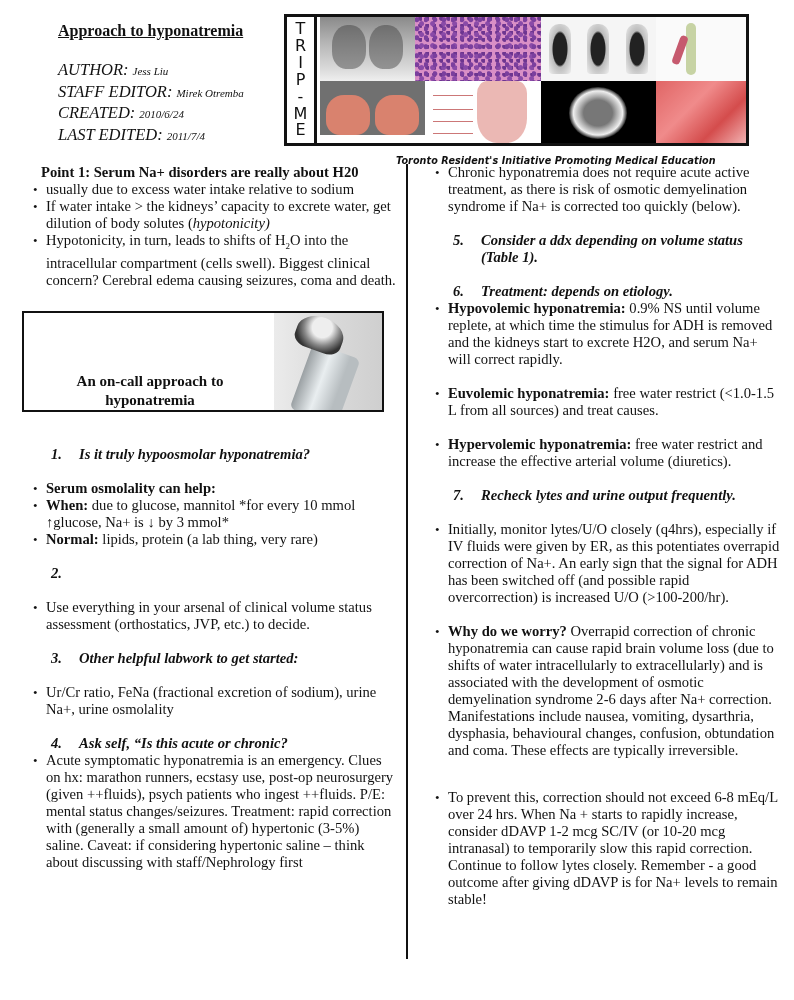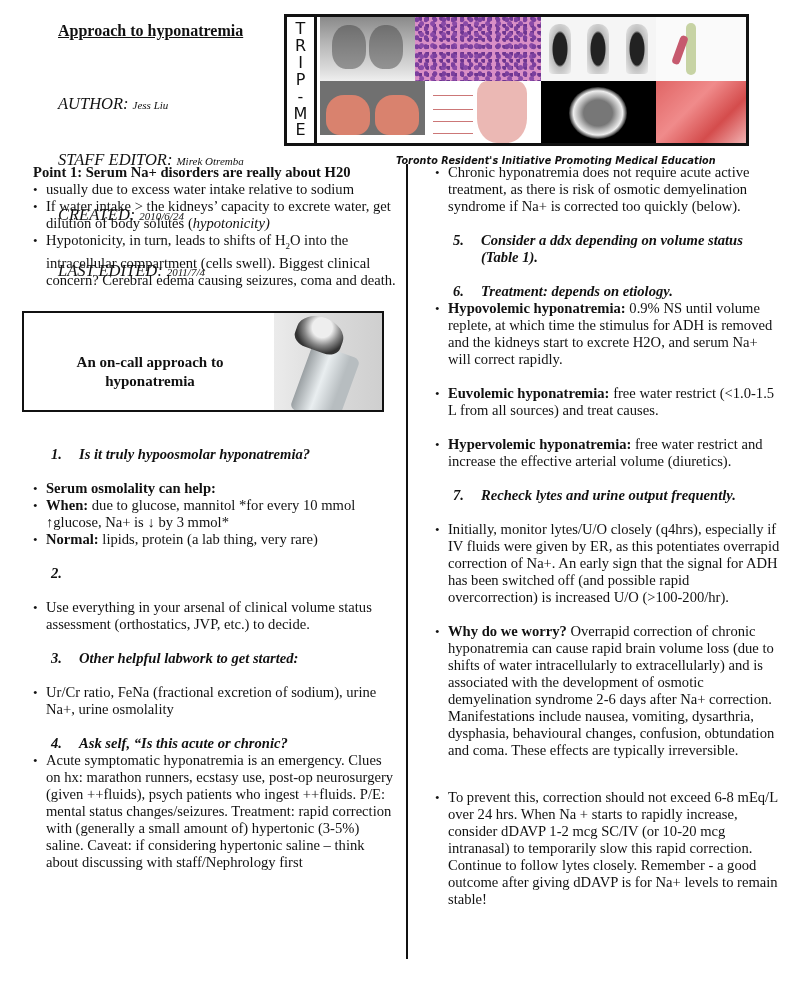"AUTHOR: Jess Liu" .meta-row { margin-top: 34px -> none }
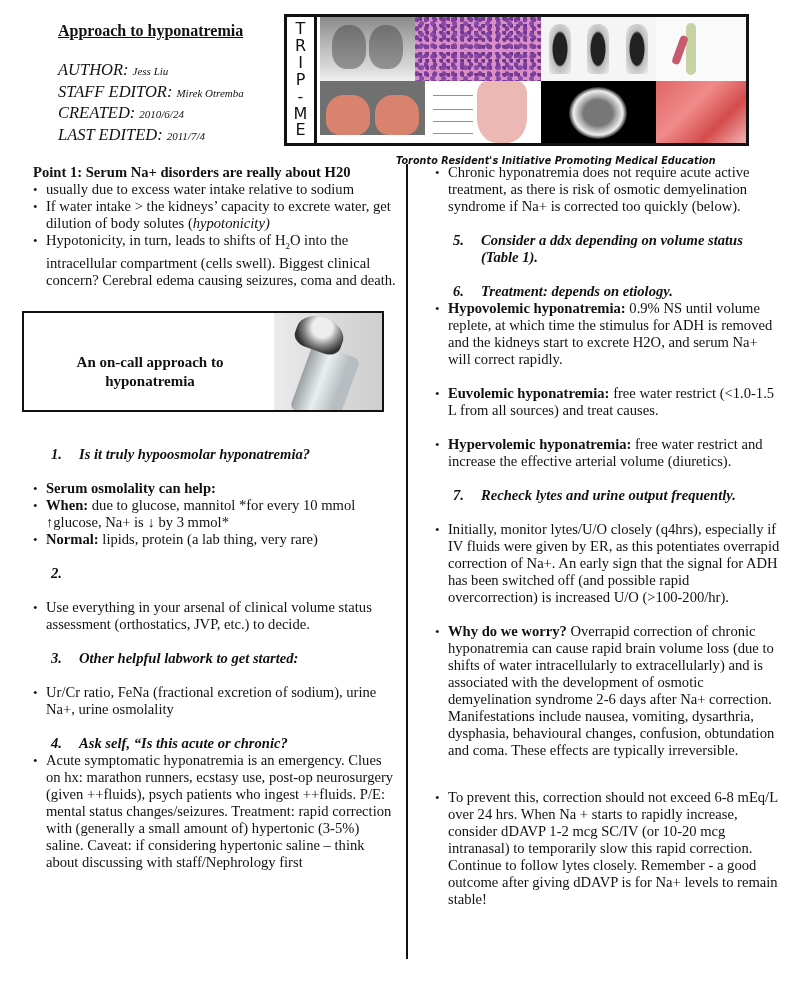"Point 1: Serum Na+ disorders" .point-head { margin-left: 7px -> 15px }
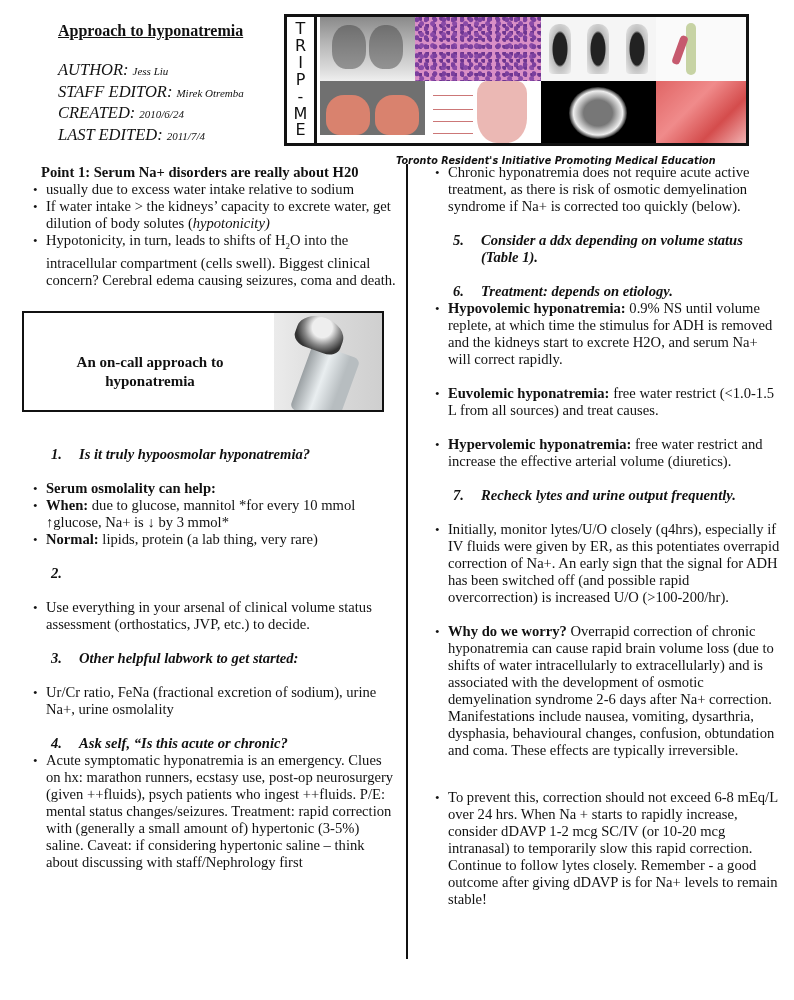"An on-call approach to" .oncall-text { align-items: flex-start -> flex-end; margin-top: 40px -> none }
